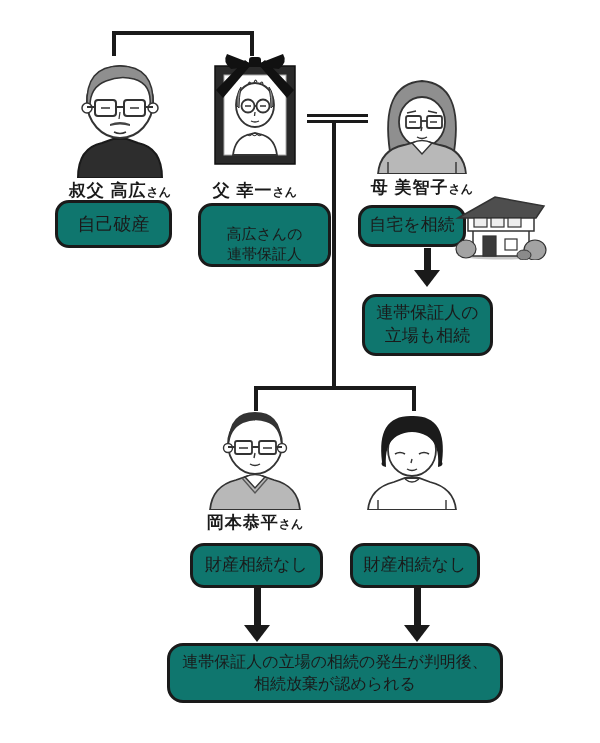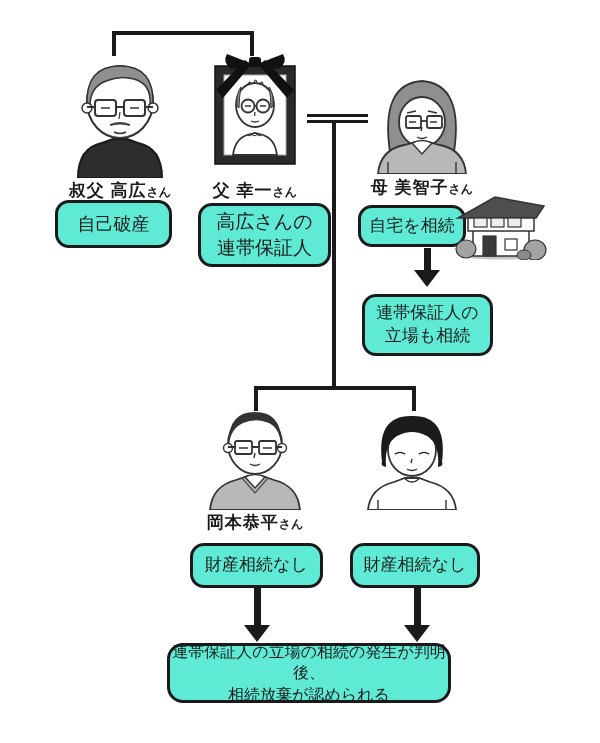"自己破産" .status-box { background: #5eead4 -> #0f766e }
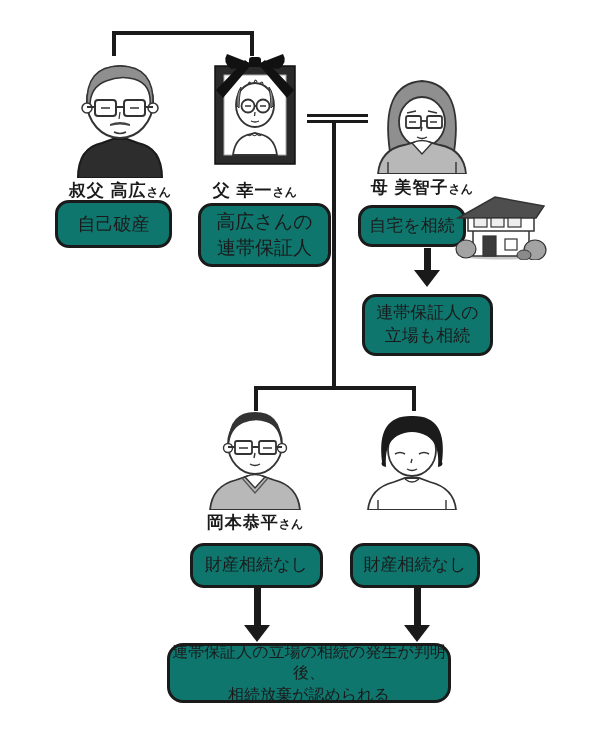"高広さんの" div.status-box { align-items: none -> flex-end; font-size: 19px -> 15px }
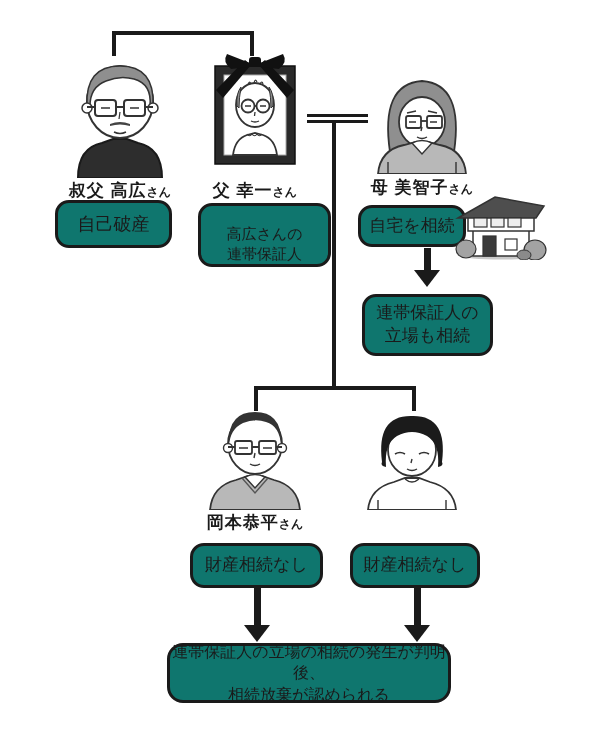"自宅を相続" div.status-box { font-family: none -> Liberation Mono, monospace }
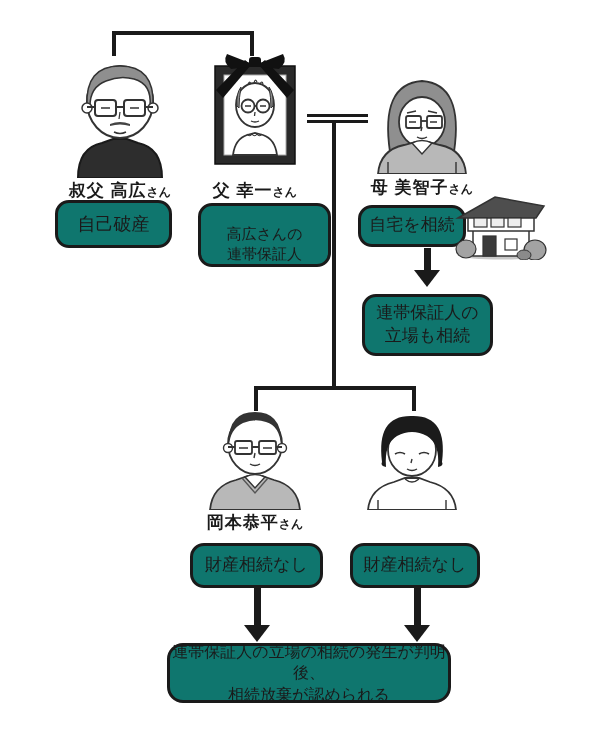"連帯保証人の立場の相続の発生が判明後、" div.status-box { width: 284px -> 336px }
